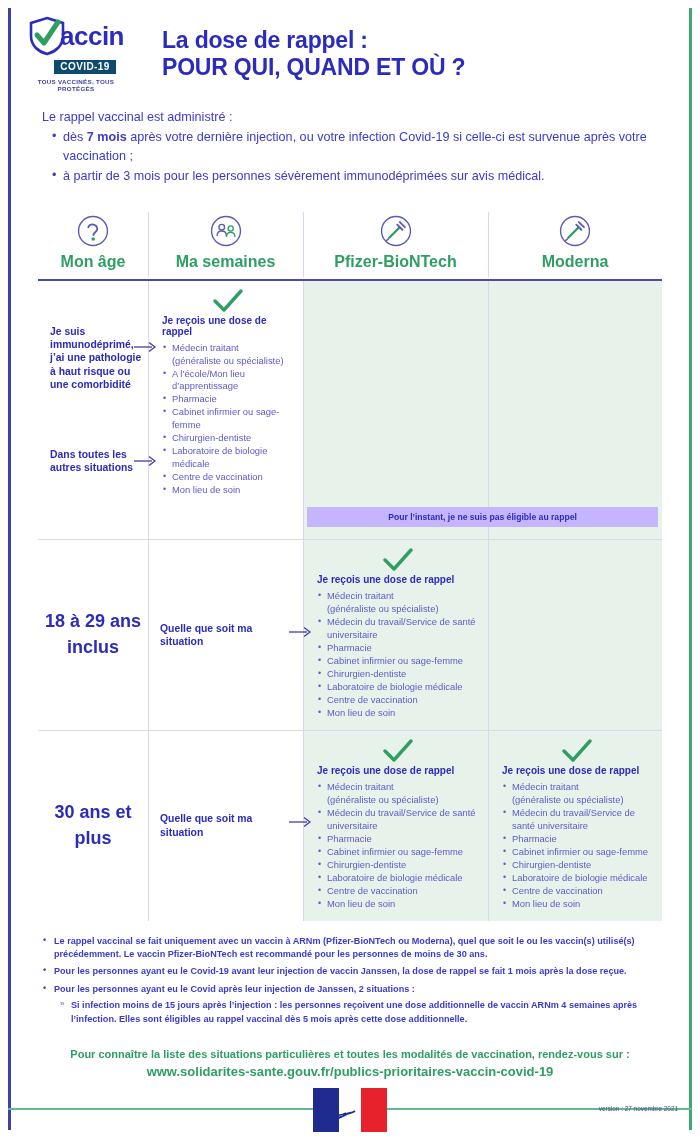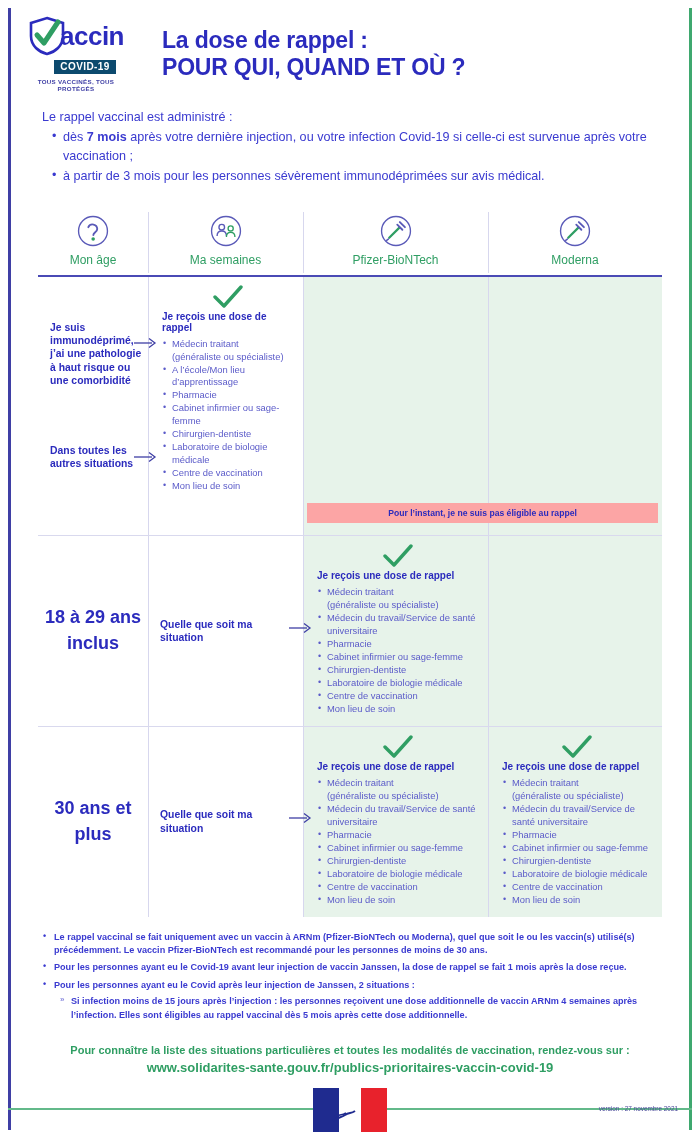"Mon âge" .colhead-label { font-size: 12px -> 16px; font-weight: normal -> bold }
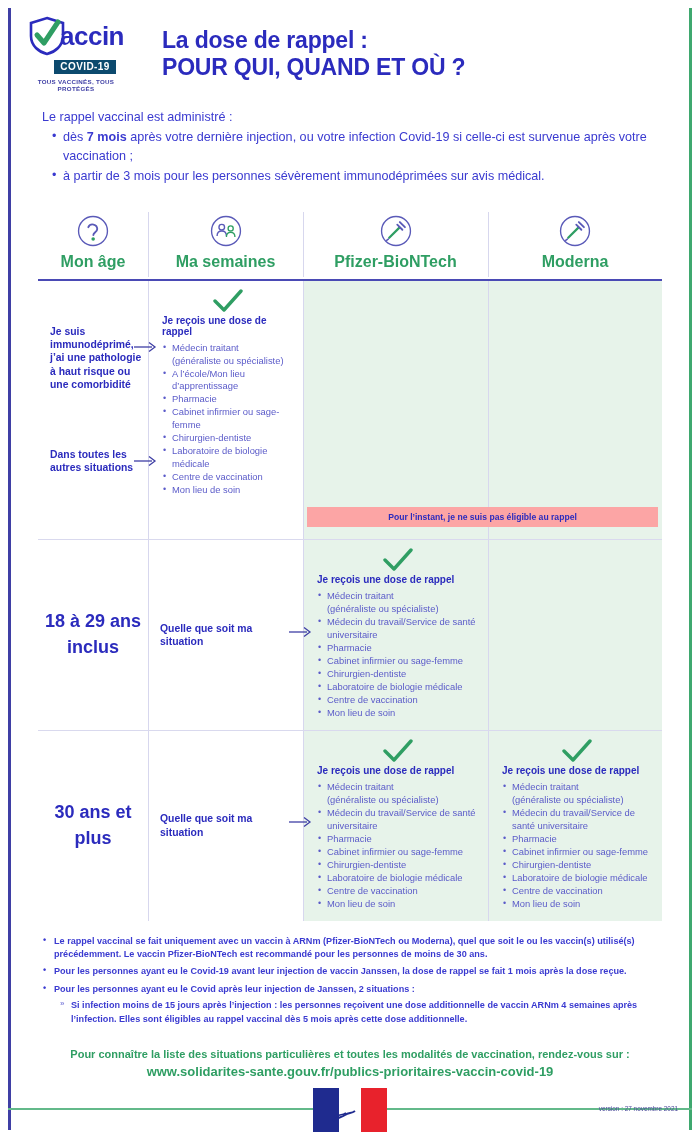"Pour l’instant, je ne suis" .notelig { background: #fca5a5 -> #c4b5fd }
